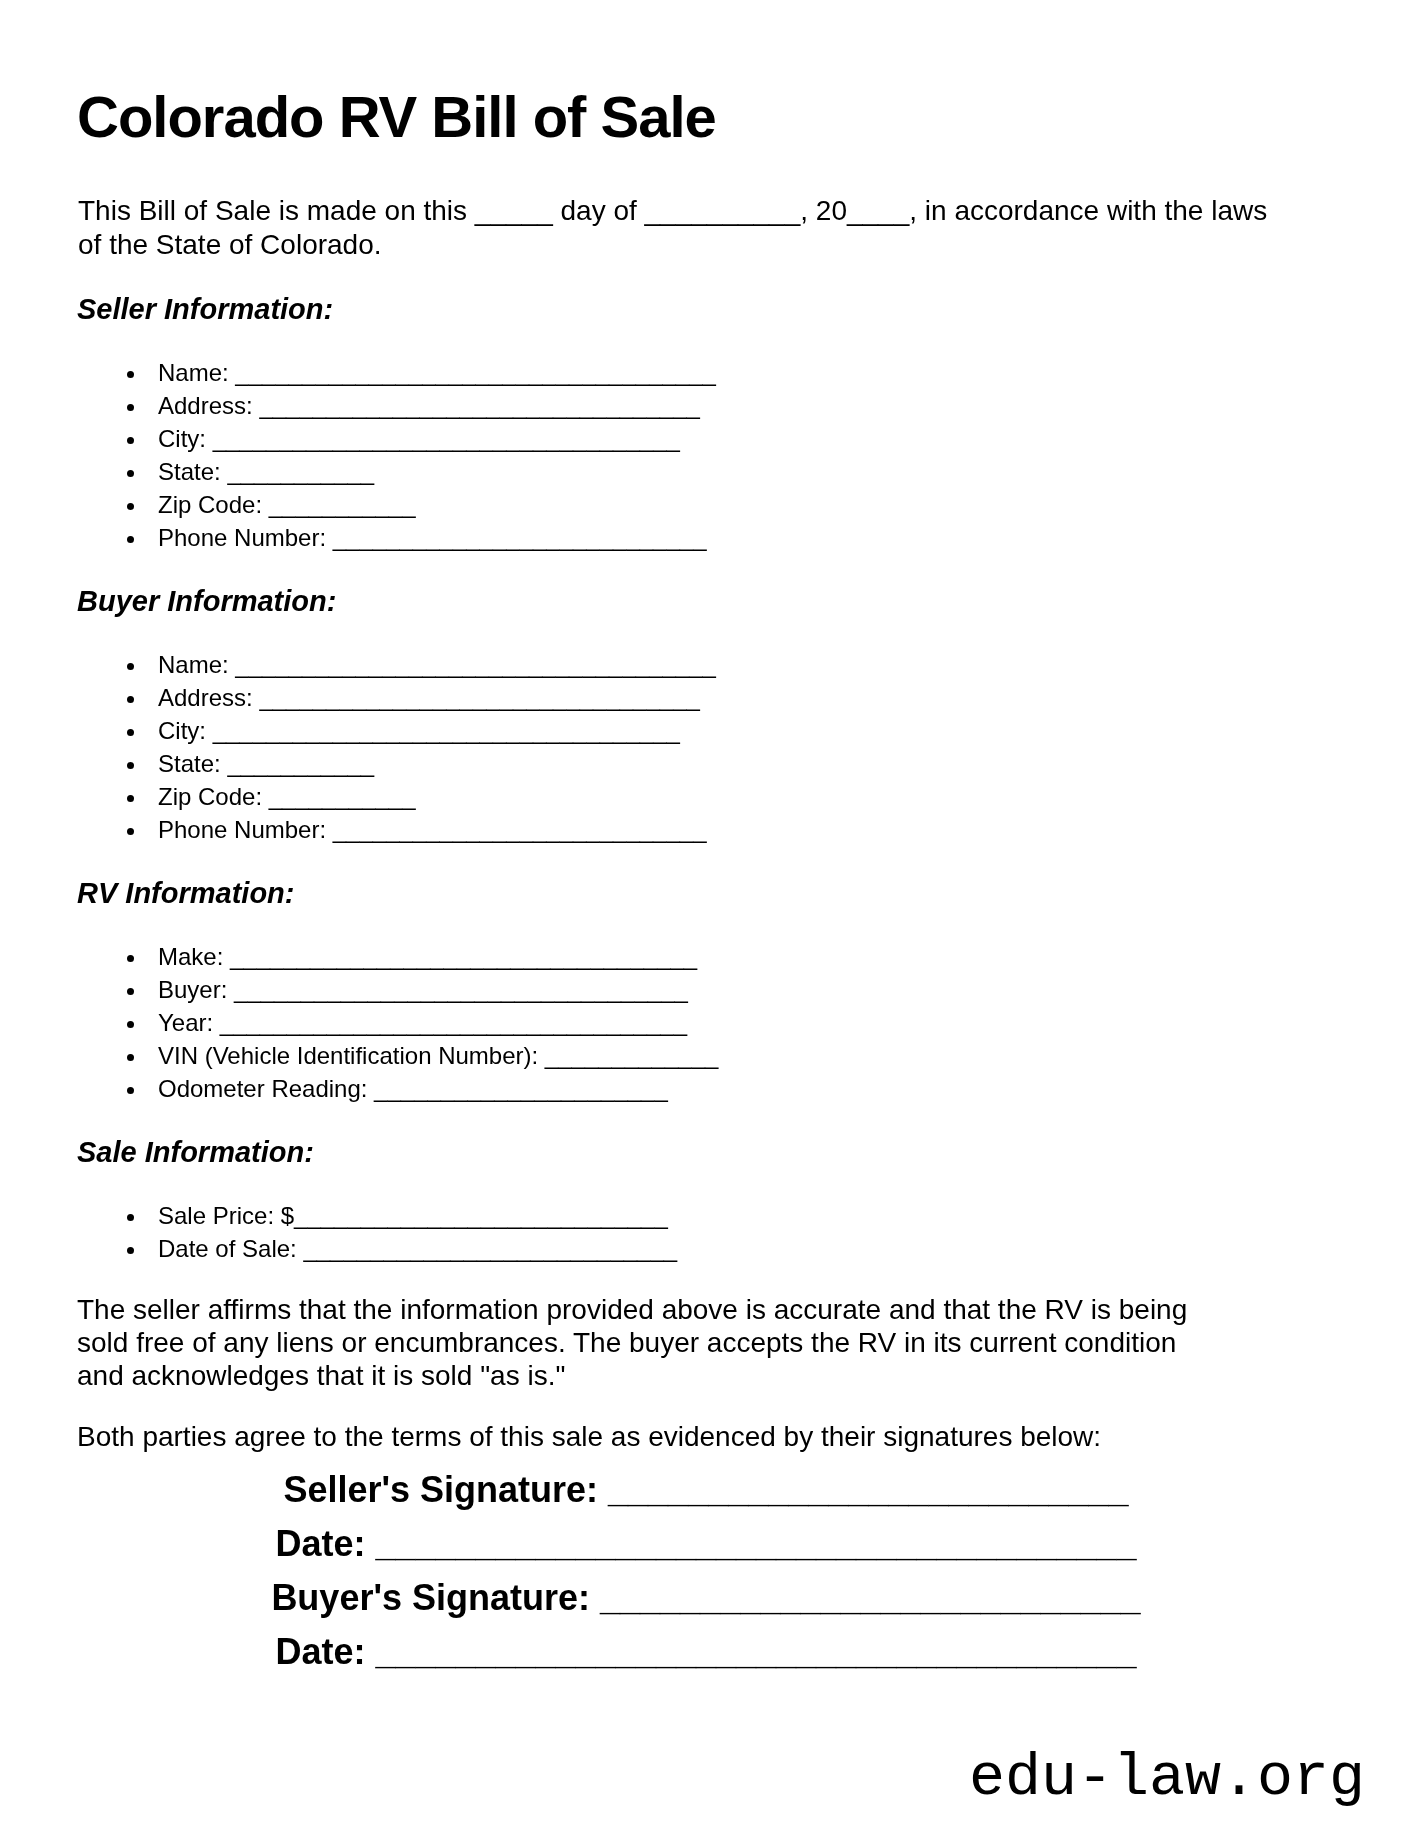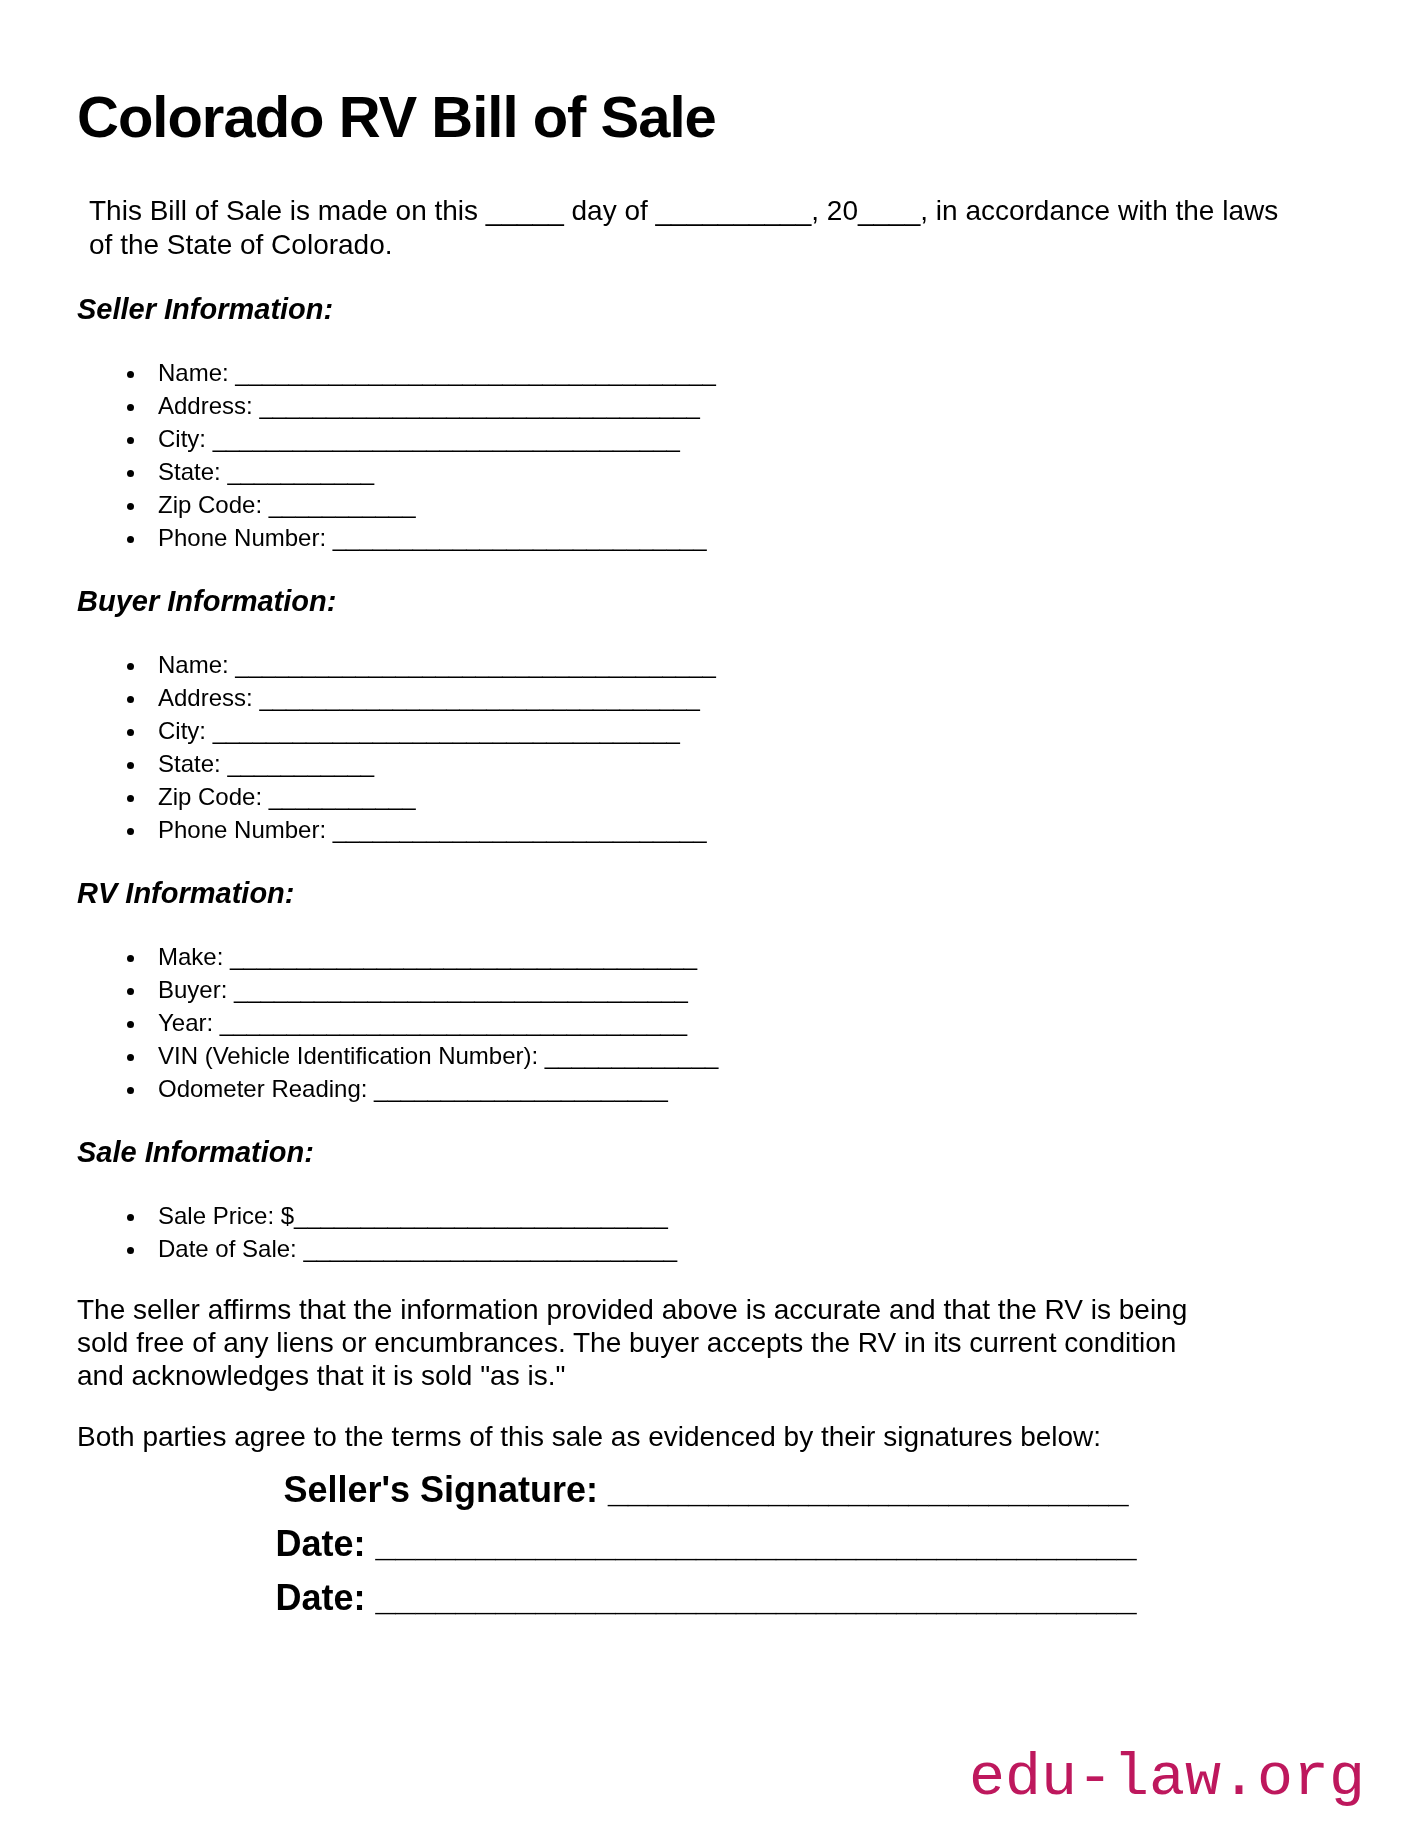"This Bill of Sale is" p.intro-par { margin: 12px -> 1px }
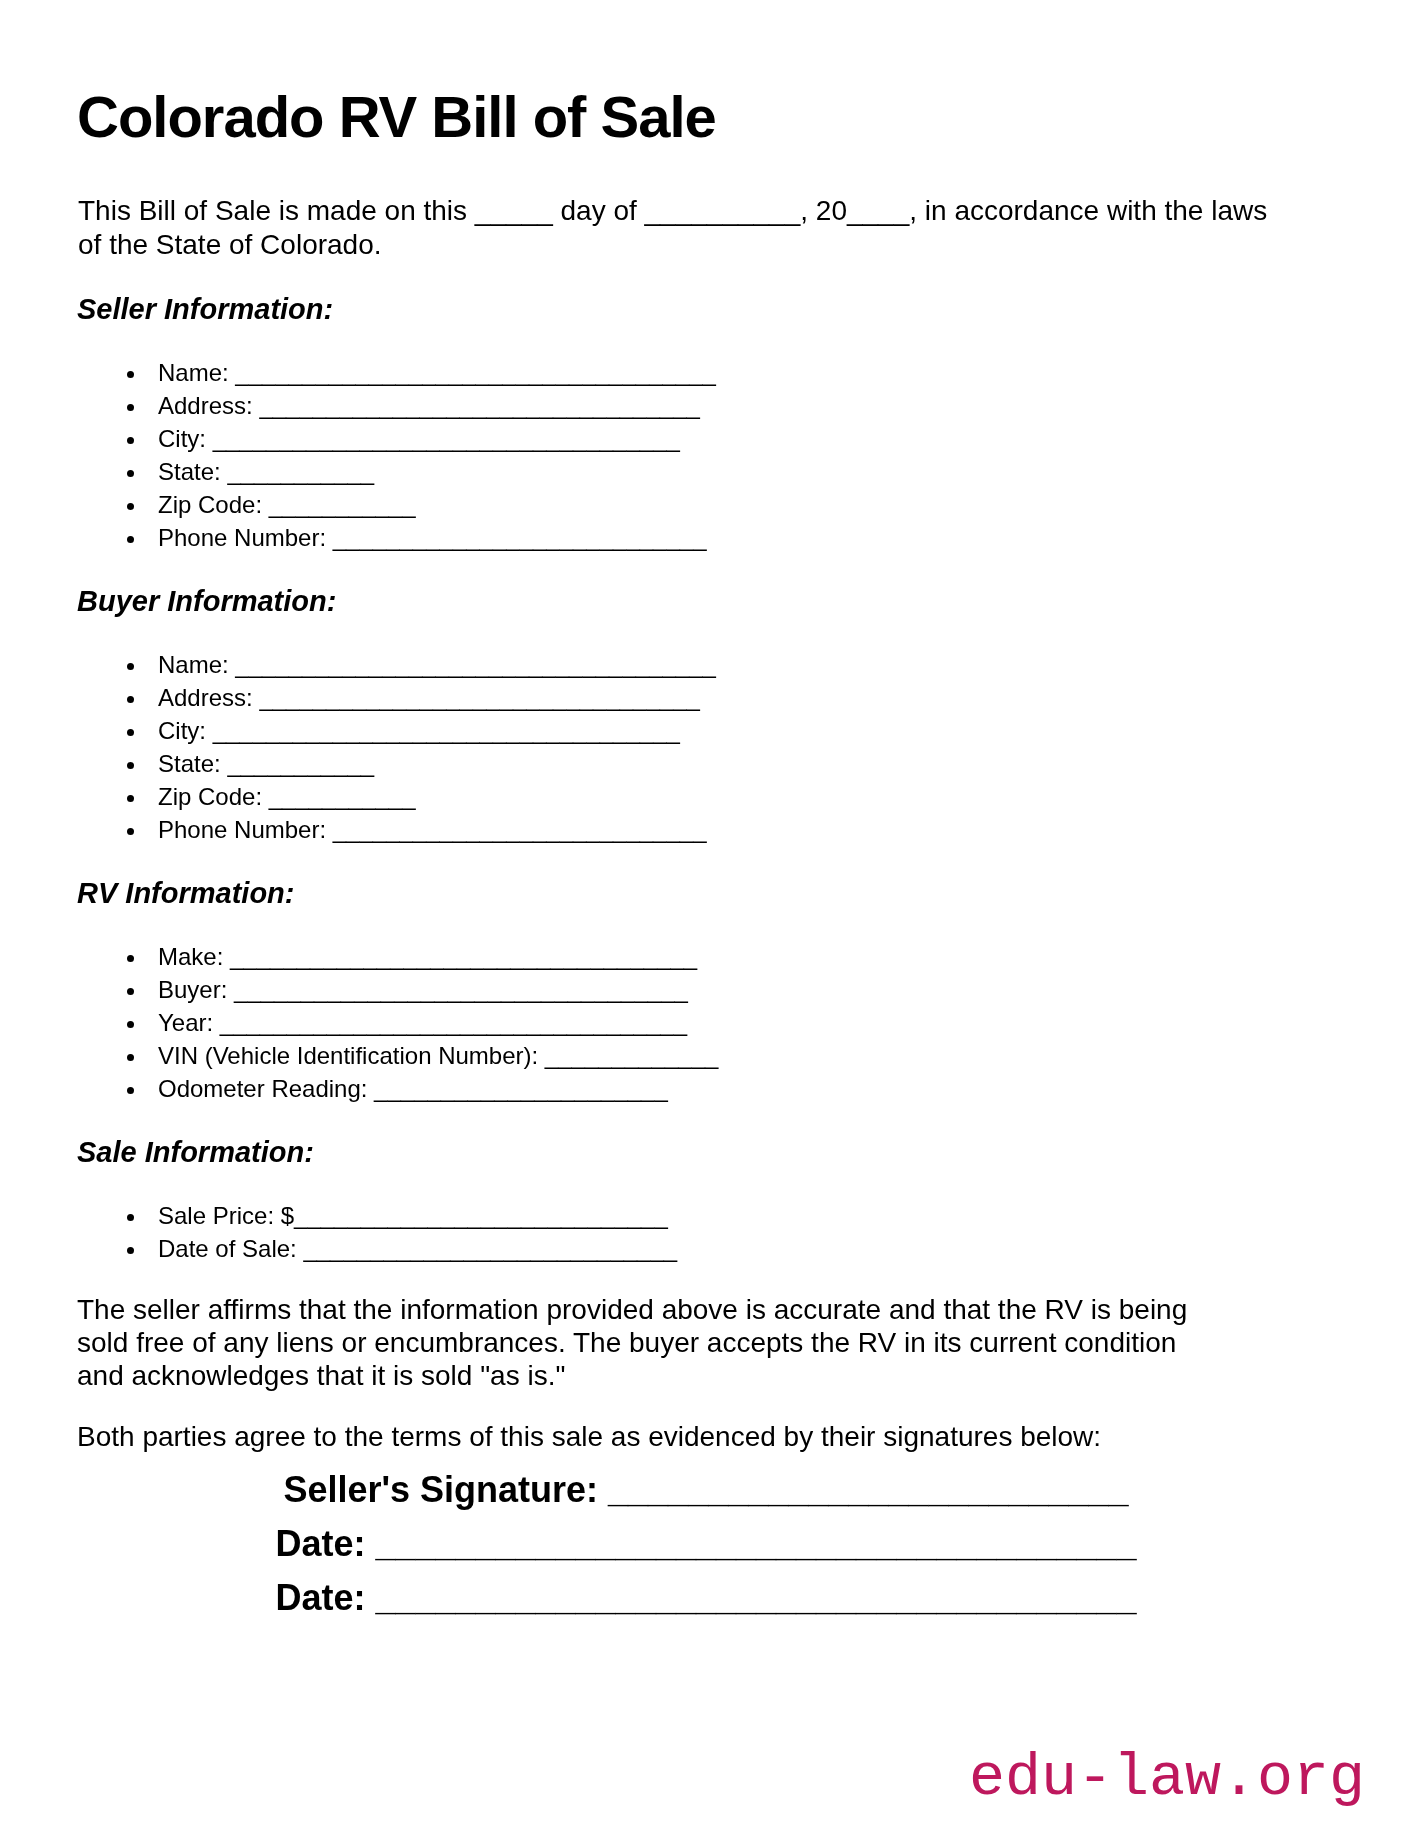"Buyer's Signature:" p.sig-row { html: none -> <p>Buyer's Signature: ___________________________</p> }
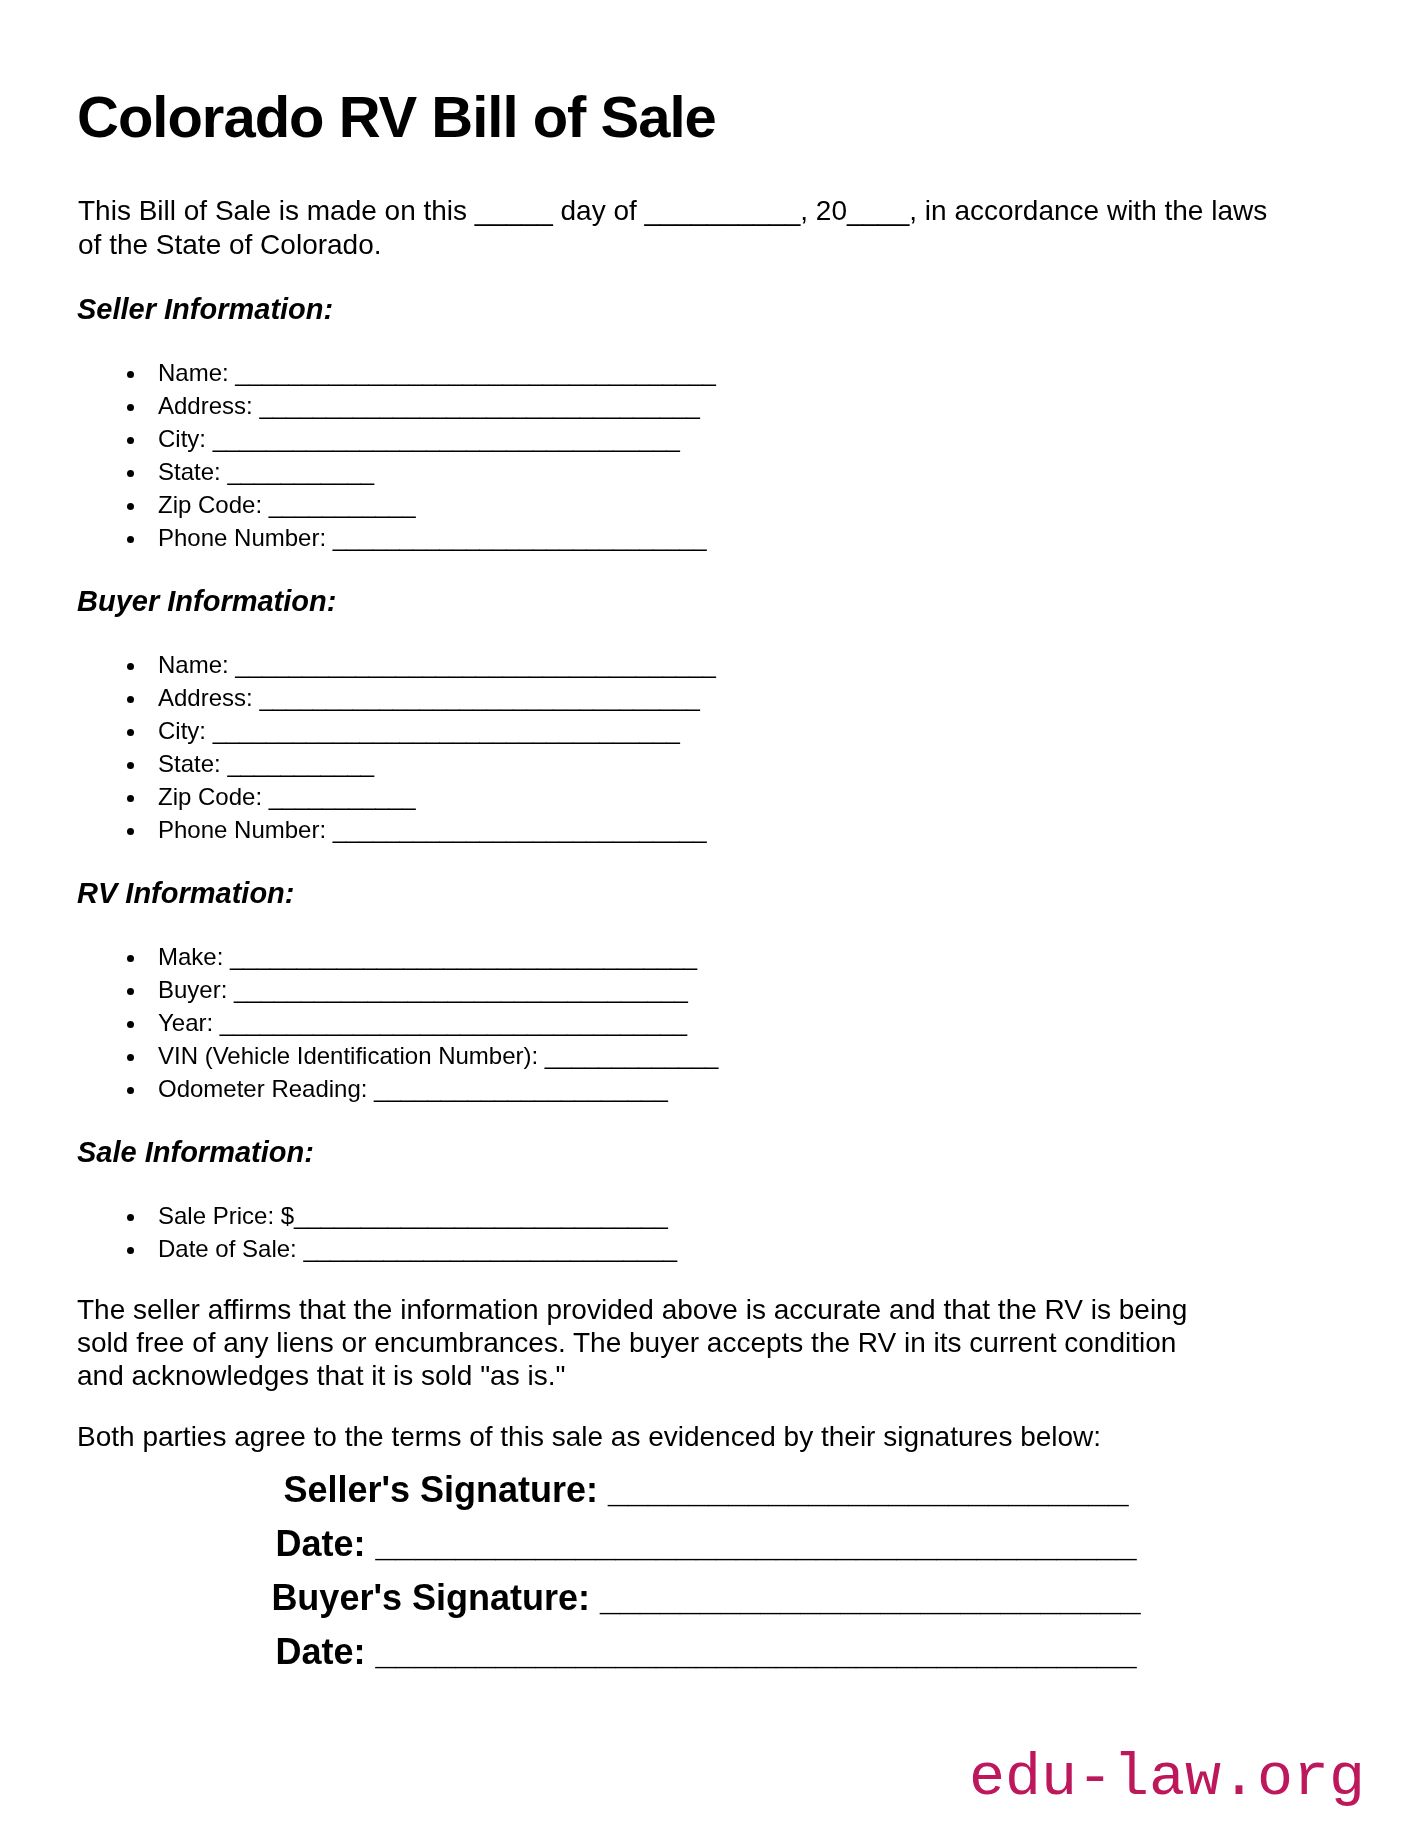"edu-law.org" .site-footer { color: #be185d -> #000000 }
